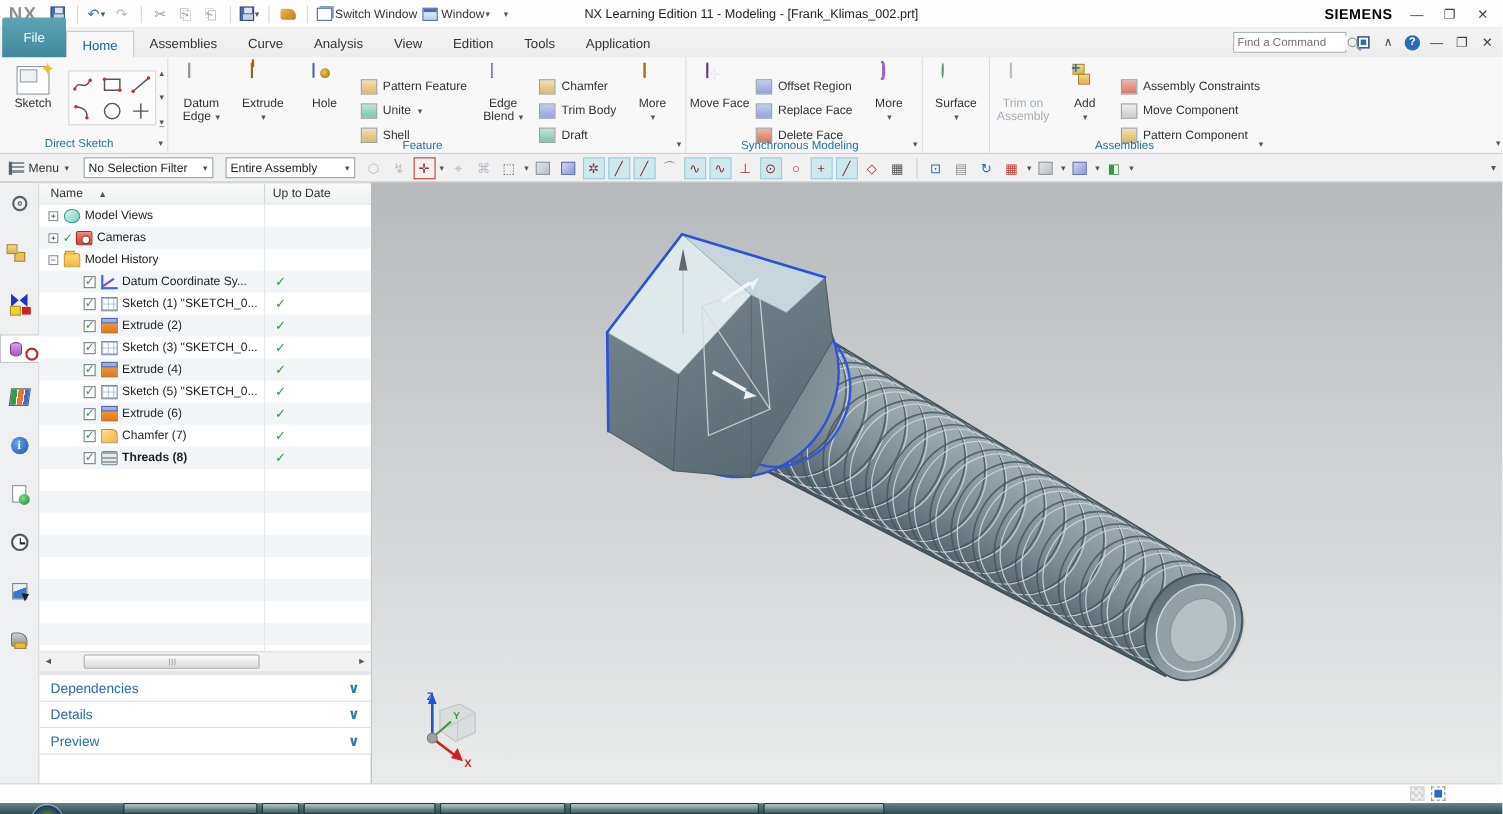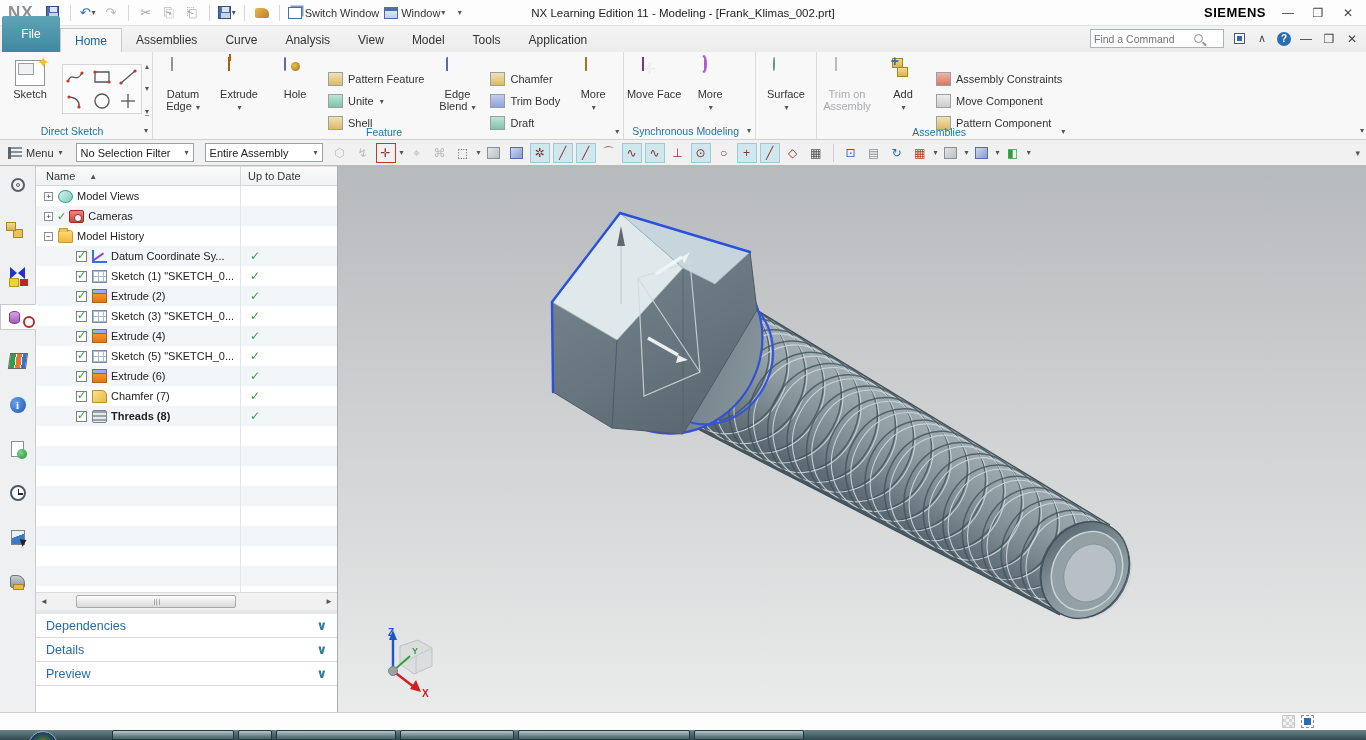"Model" div.tab { text: Model -> Edition }
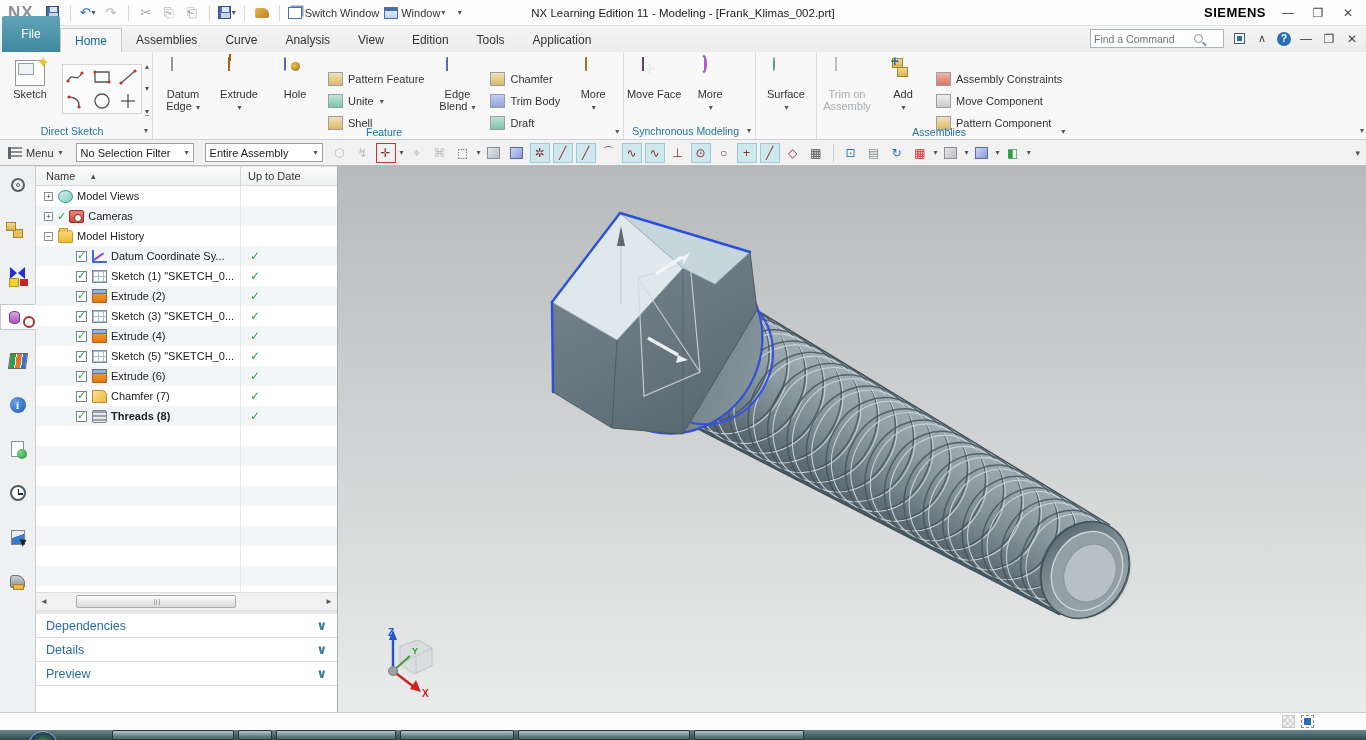"Find a Command" .findbox { width: 134px -> 103px }
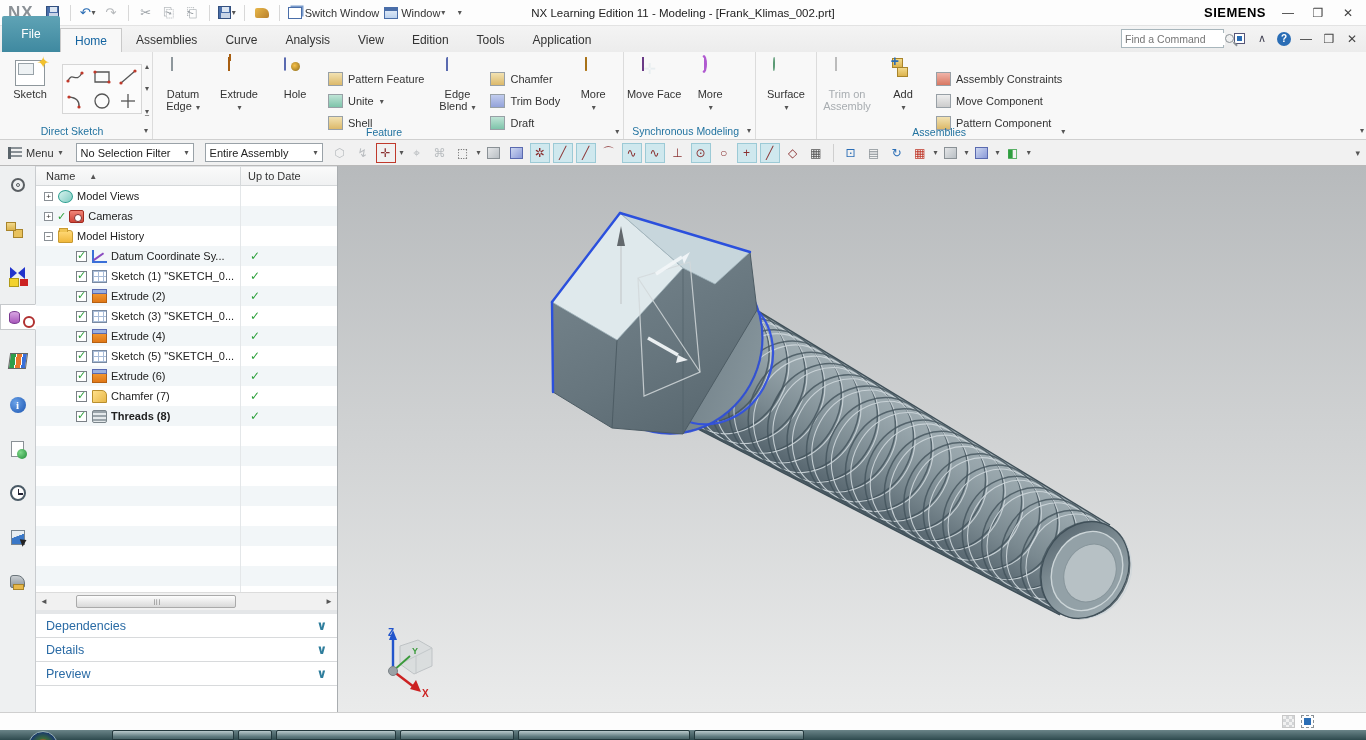"Offset Region" div.smallstack { html: none -> <div> <div> <span></span> <span>Offset Region</span> </div> <div> <span></span> <span>Replace Face</span> </div> <div> <span></span> <span>Delete Face</span> </div> </div> }
